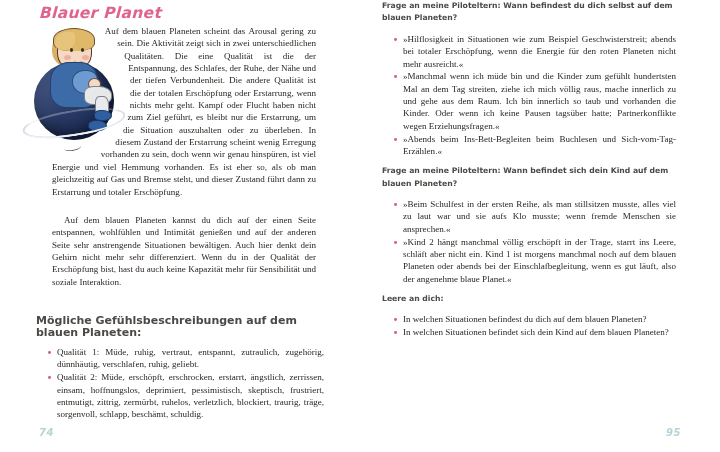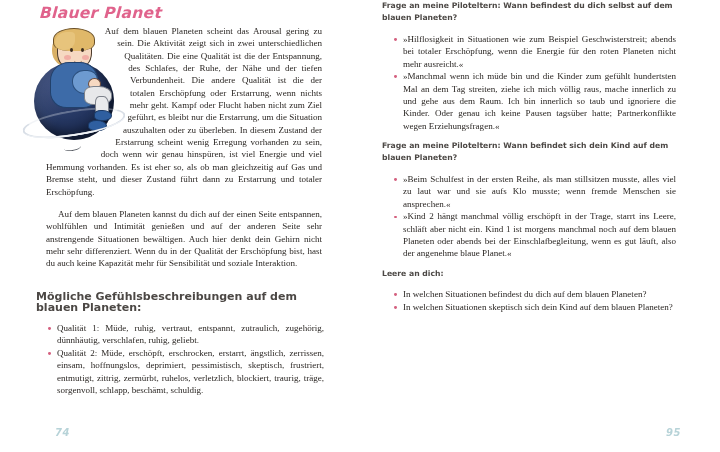"Auf dem blauen Planeten scheint" .bodytext { margin: 10px -> 16px }
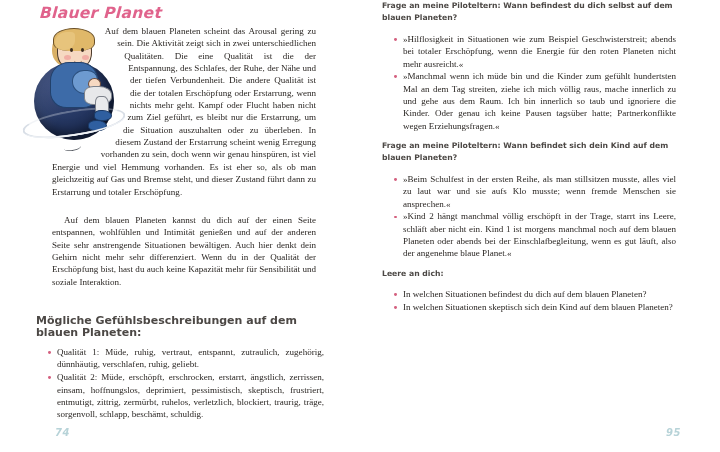"»Manchmal wenn ich müde bin" li { text: ignoriere die Kinder. Oder genau -> vorhanden die Kinder. Oder wenn }
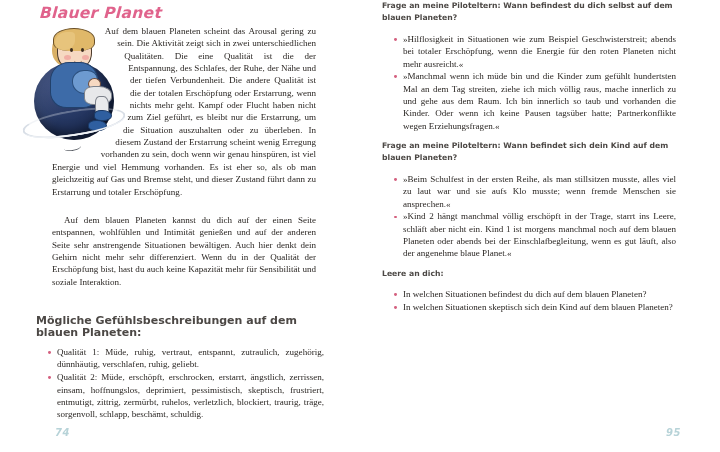"»Abends beim Ins-Bett-Begleiten beim" li { html: none -> <li>»Abends beim Ins-Bett-Begleiten beim Buchlesen und Sich-vom-Tag-Erzählen.«</li> }
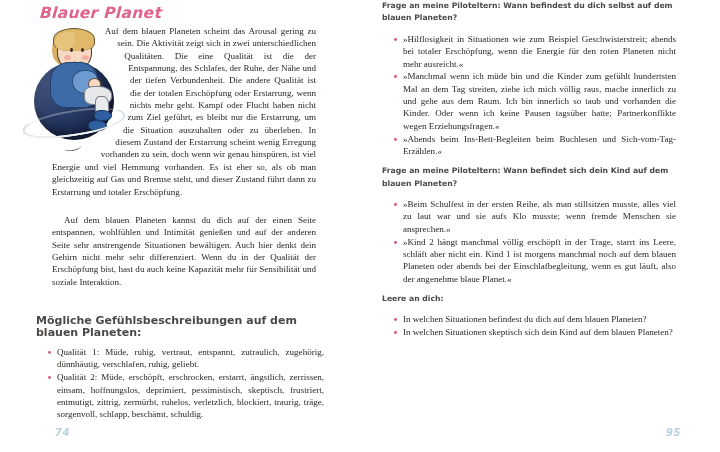"In welchen Situationen skeptisch sich" li { text: skeptisch -> befindet }
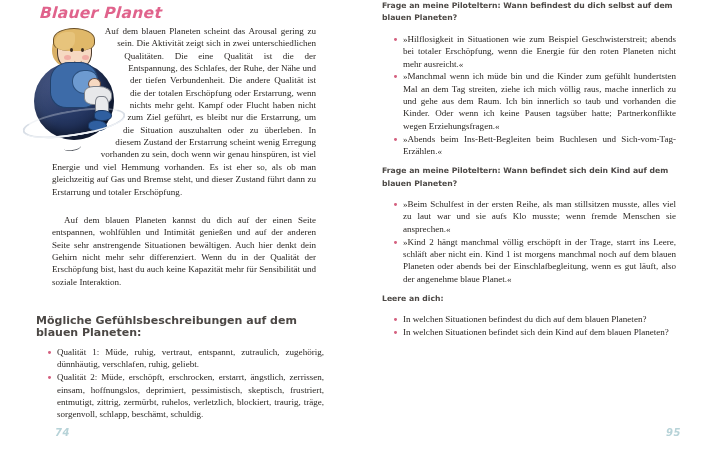"74" .folio-left { left: 55px -> 39px }
